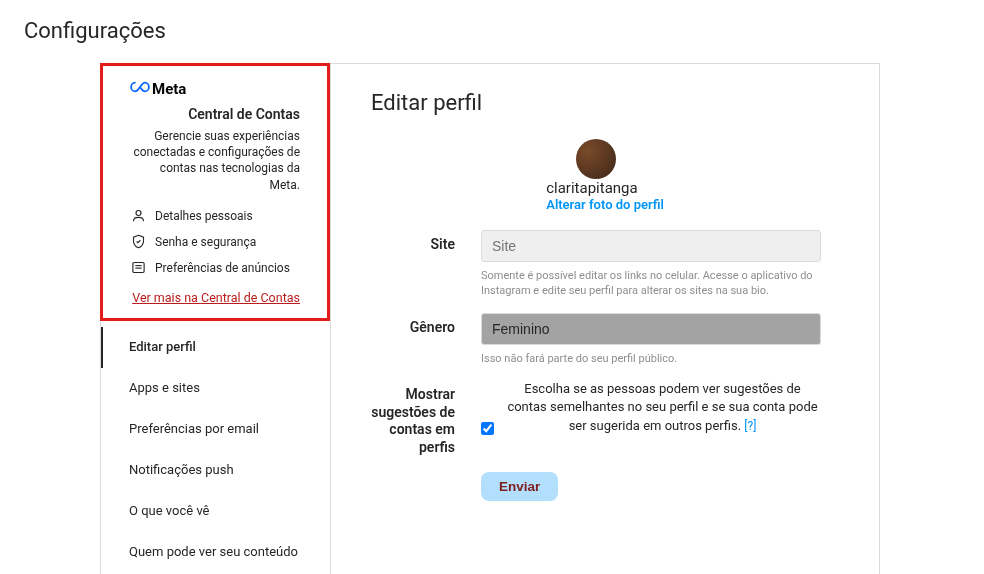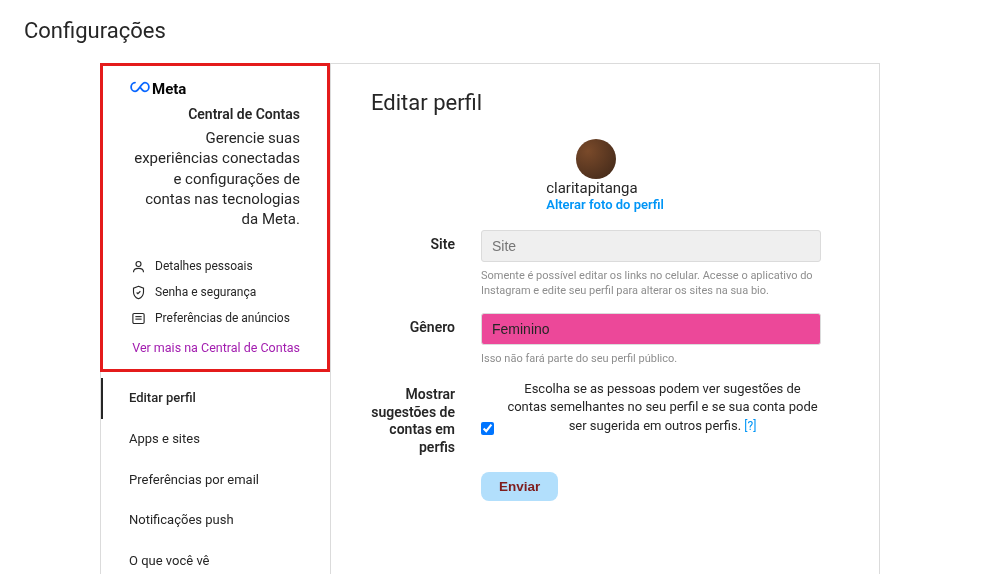"Gerencie suas experiências conectadas e" .meta-desc { font-size: 15px -> 12px; margin-bottom: 24px -> 10px }
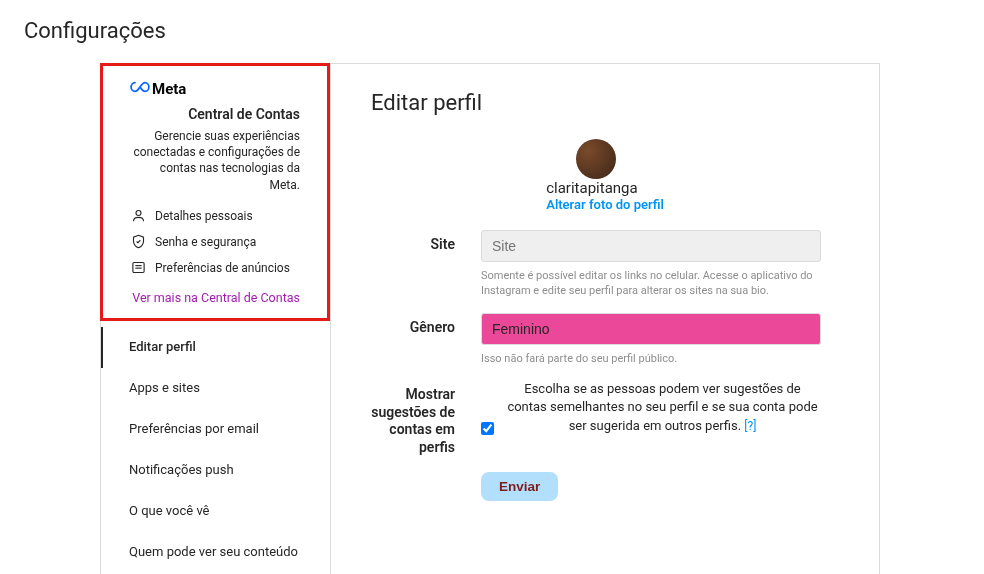"Ver mais na Central de" .meta-link { color: #a21caf -> #b91c1c; text-decoration: none -> underline }
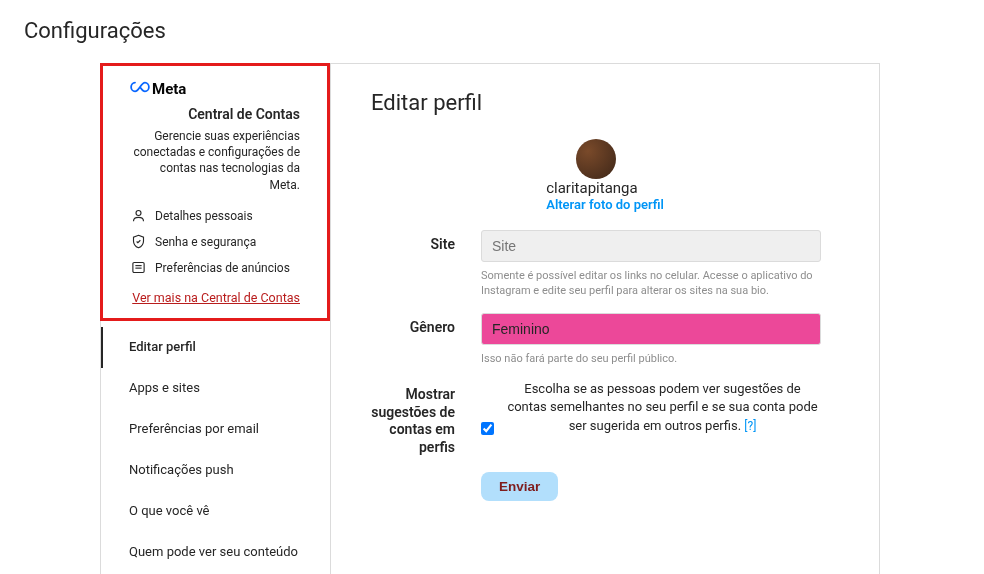"Feminino" .text-input.enabled { background: #ec4899 -> #a3a3a3 }
